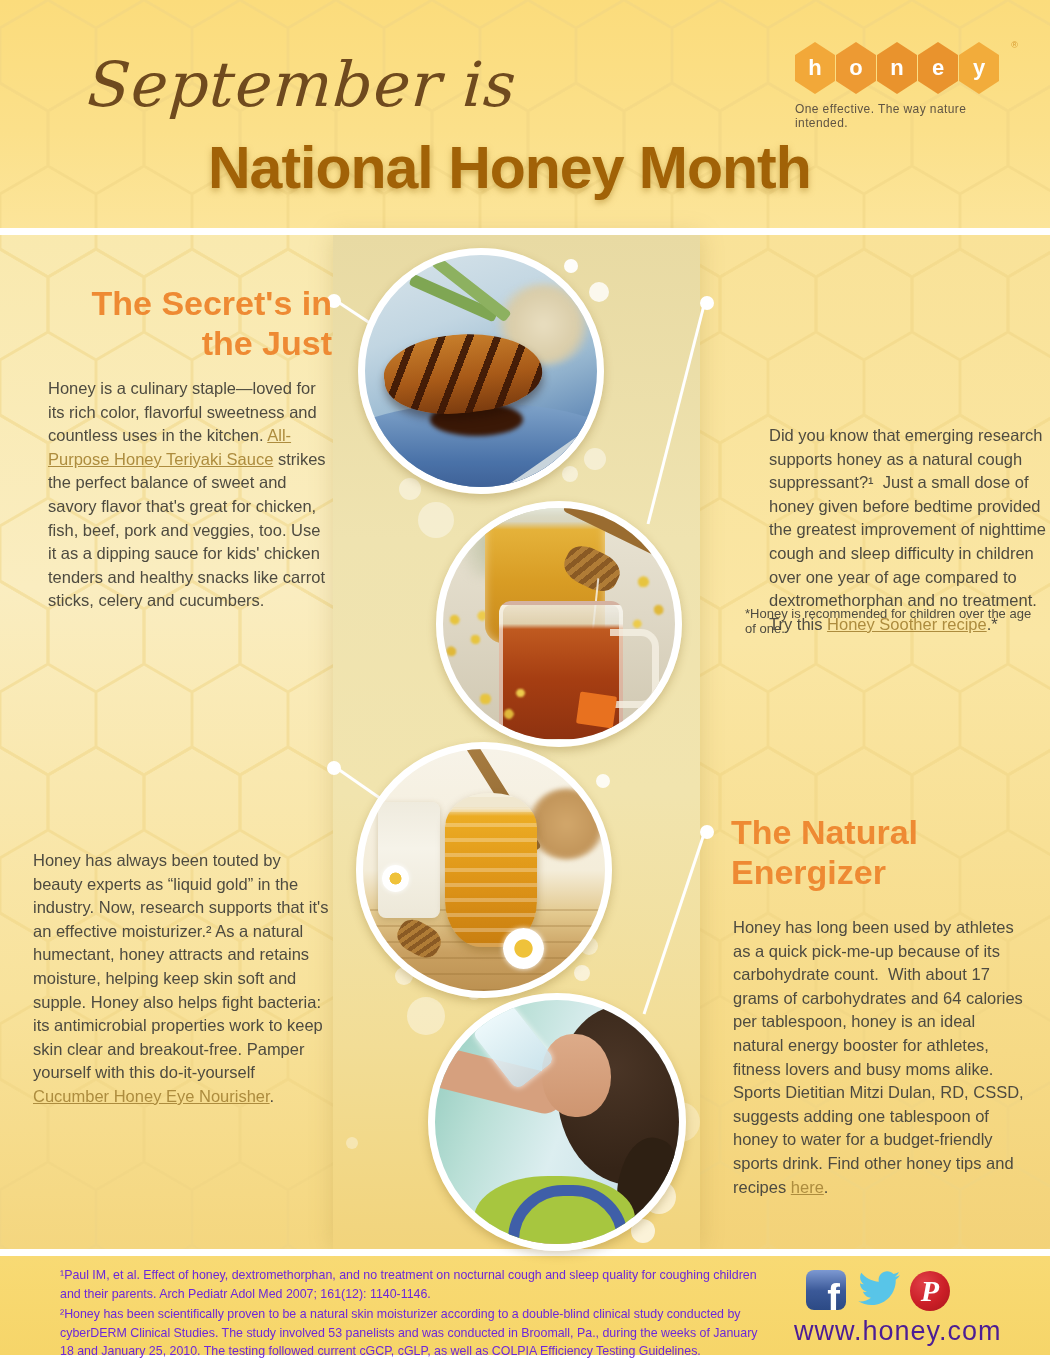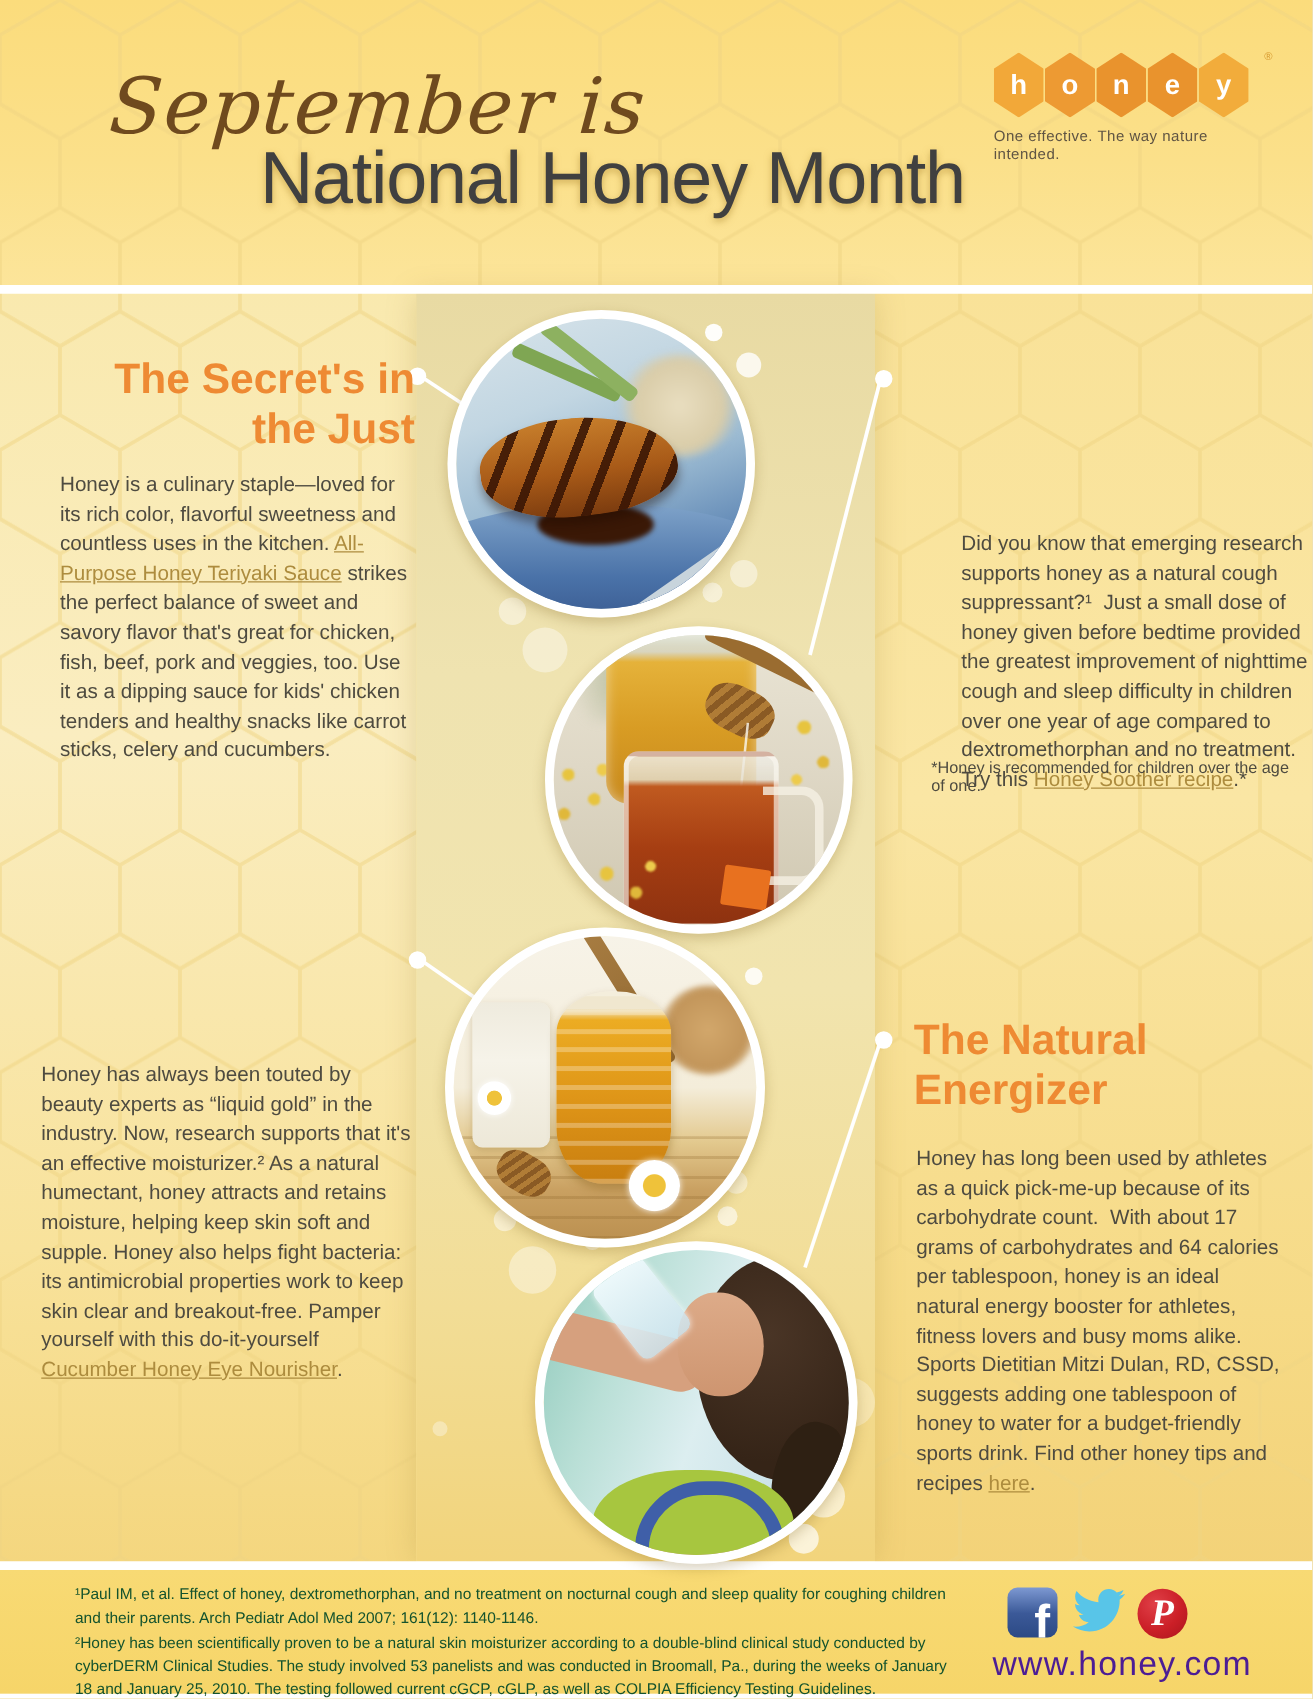"National Honey Month" .main-title { color: #404040 -> #a16207; font-weight: normal -> bold; top: 108px -> 134px }
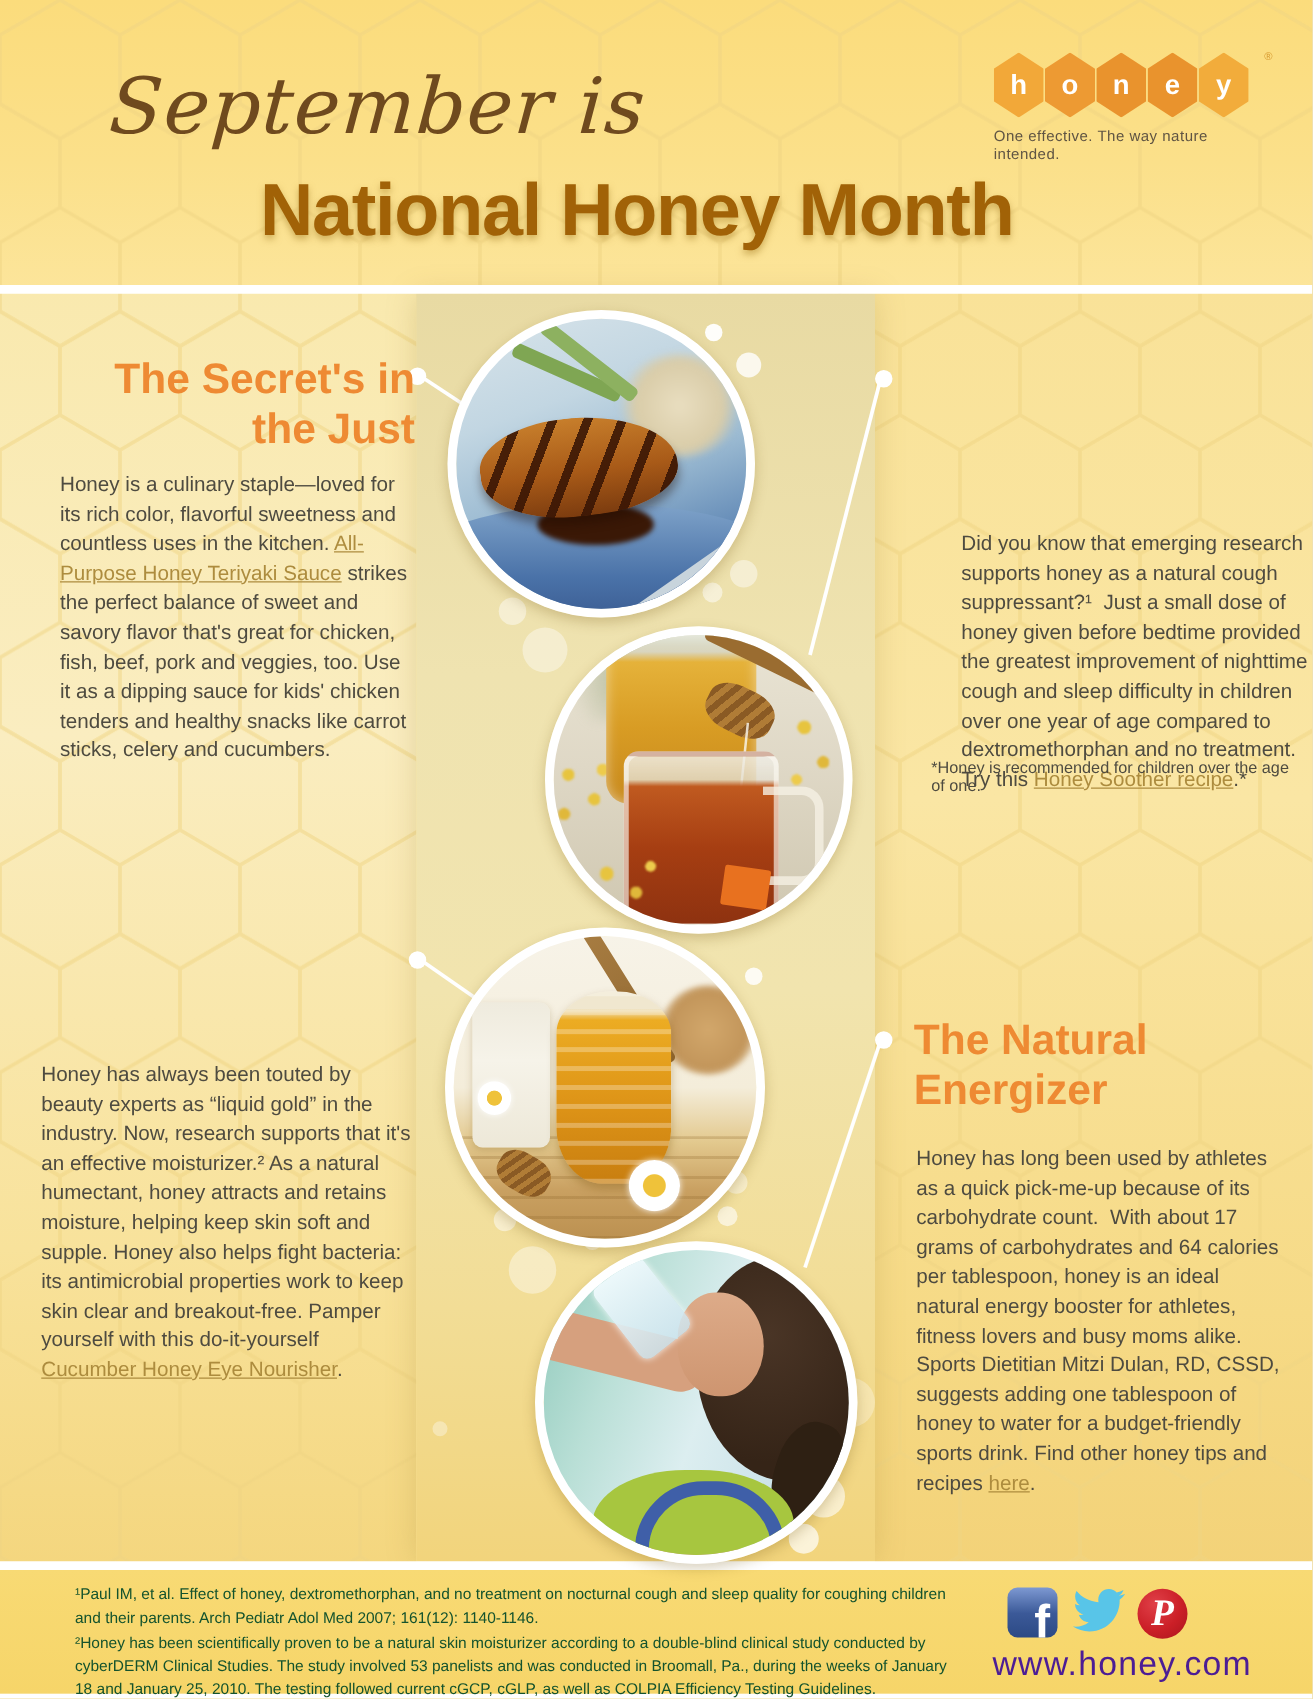"¹Paul IM, et al. Effect" .footnote { color: #14532d -> #6d28d9 }
